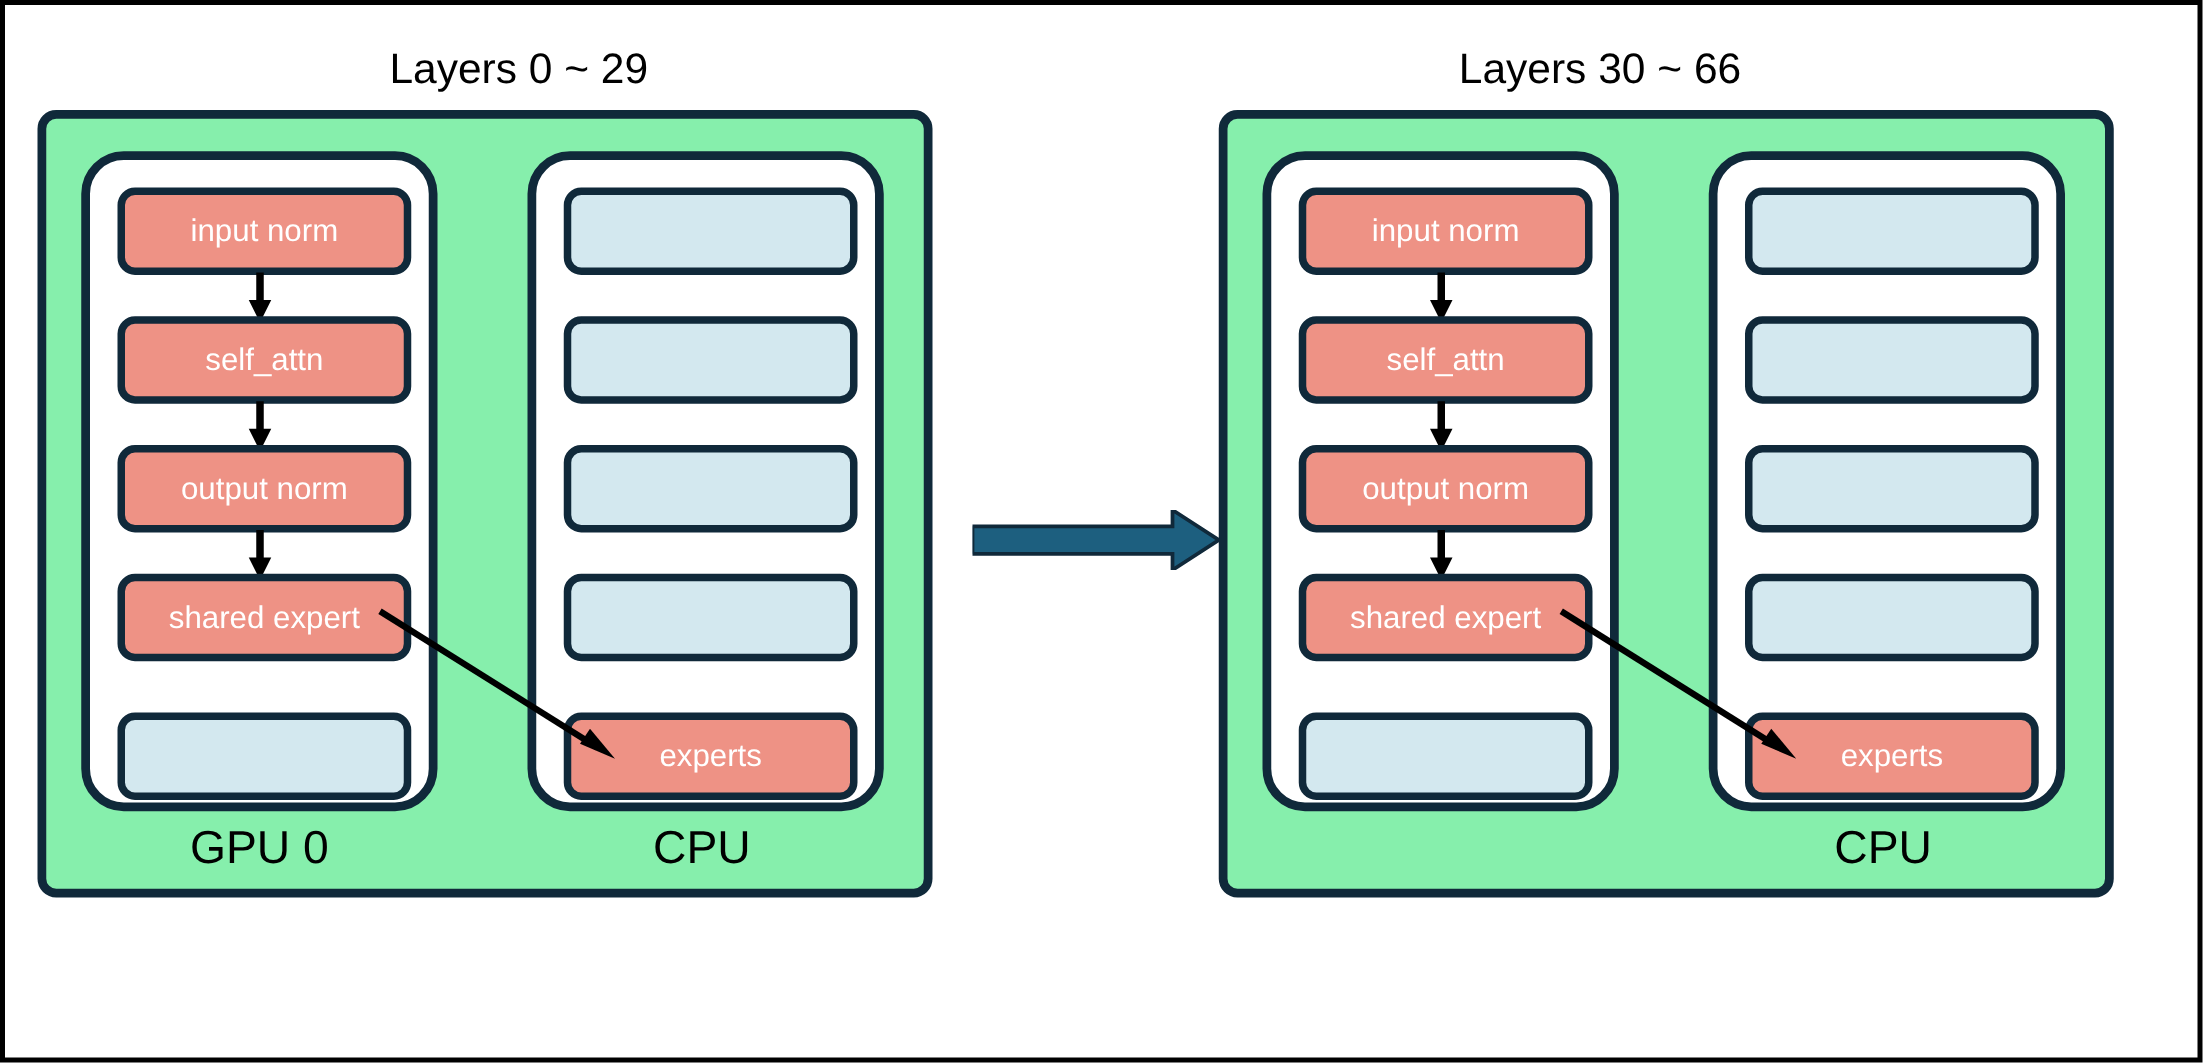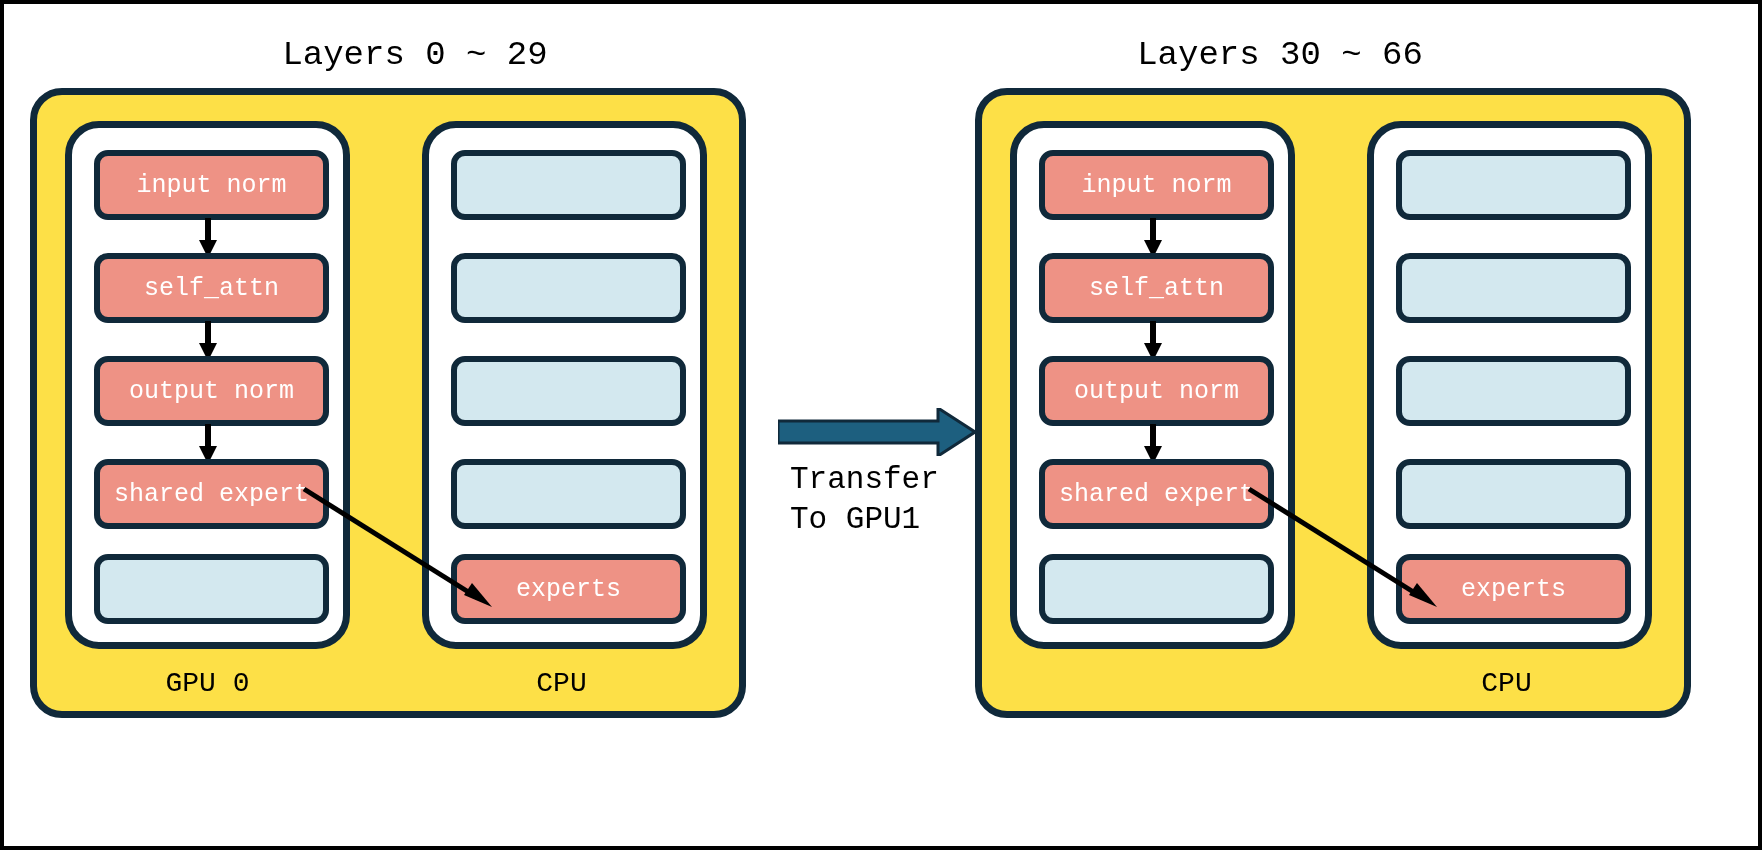"Layers 0 ~ 29" #canvas { font-family: Liberation Mono, monospace -> none }
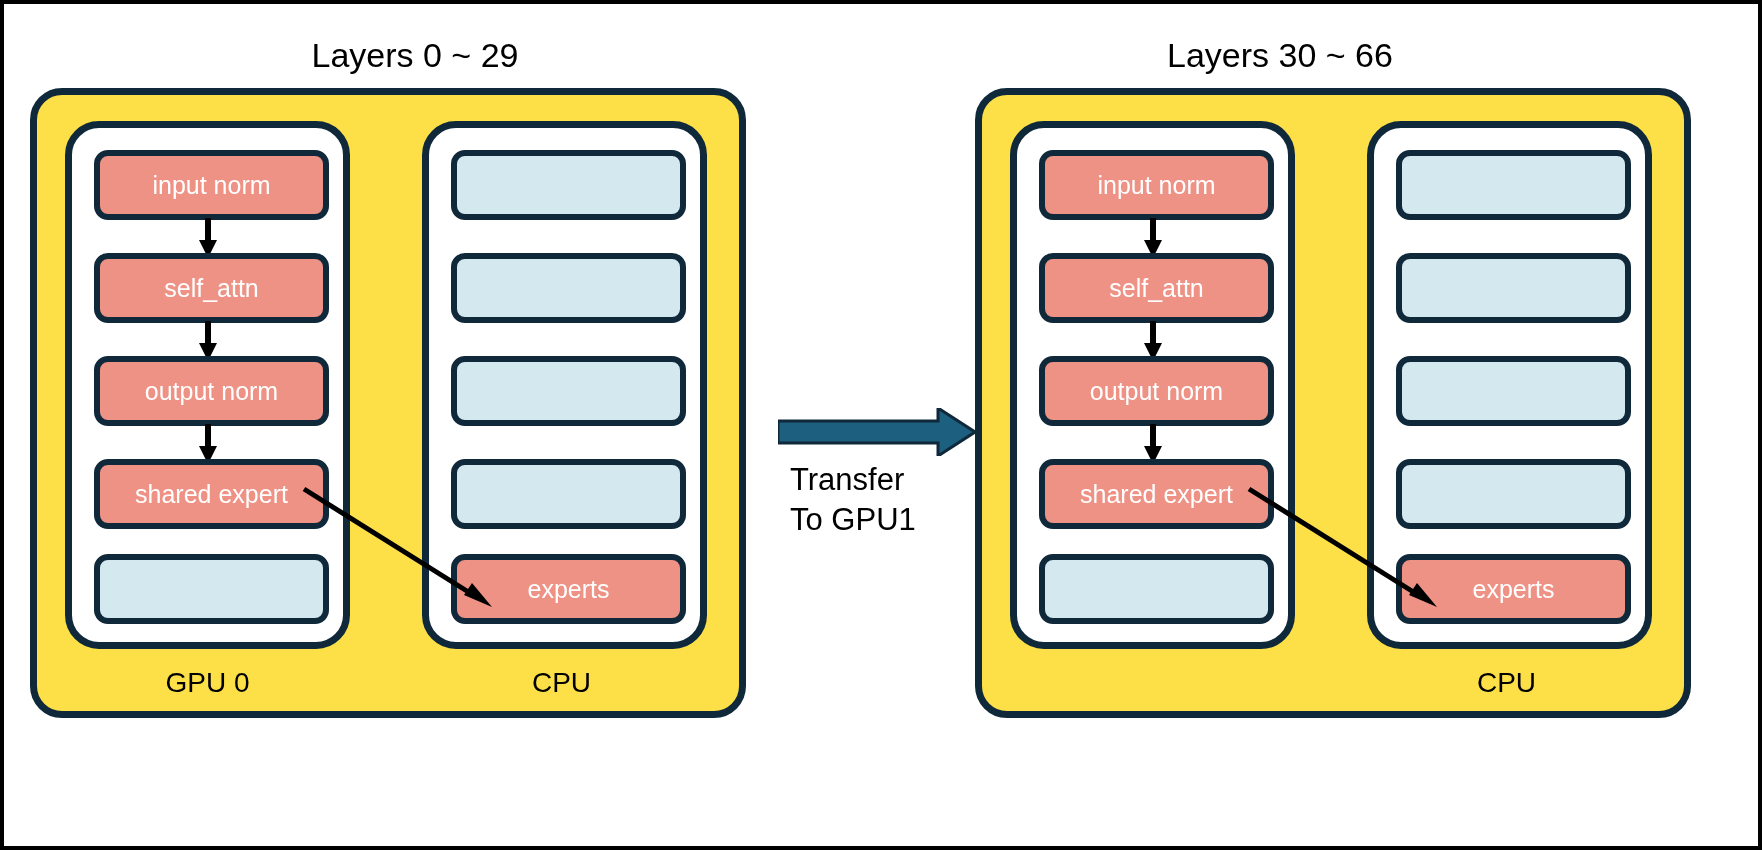"input norm" .device { background: #fde047 -> #86efac; border-radius: 32px -> 15px }
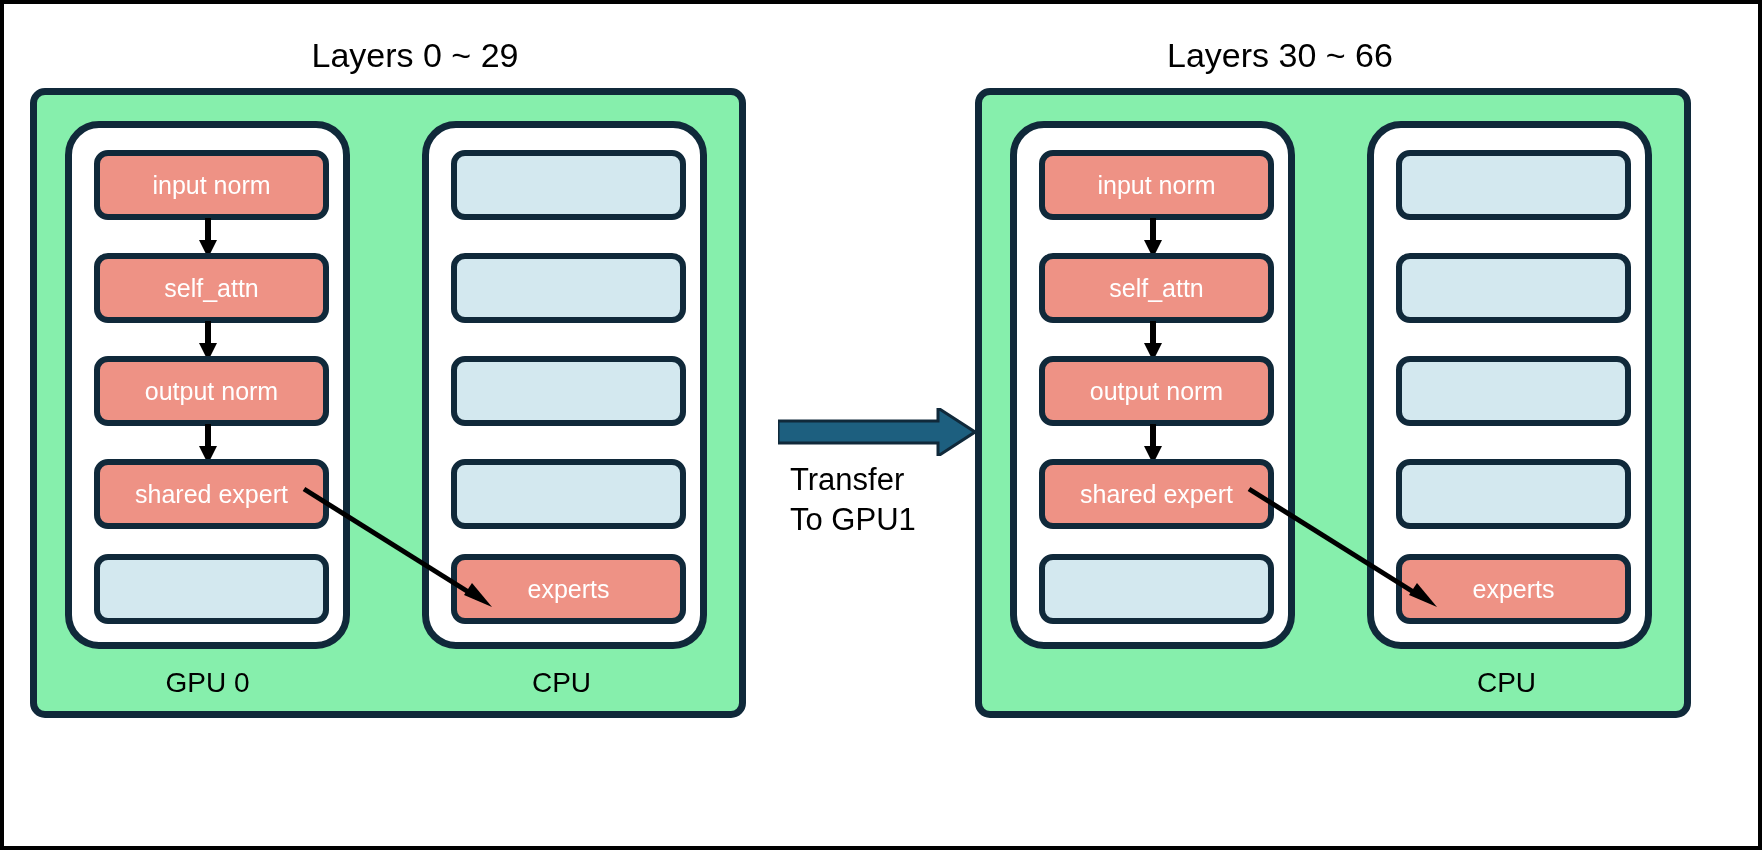"Transfer" div { html: <div>Transfer To GPU1</div> -> none }
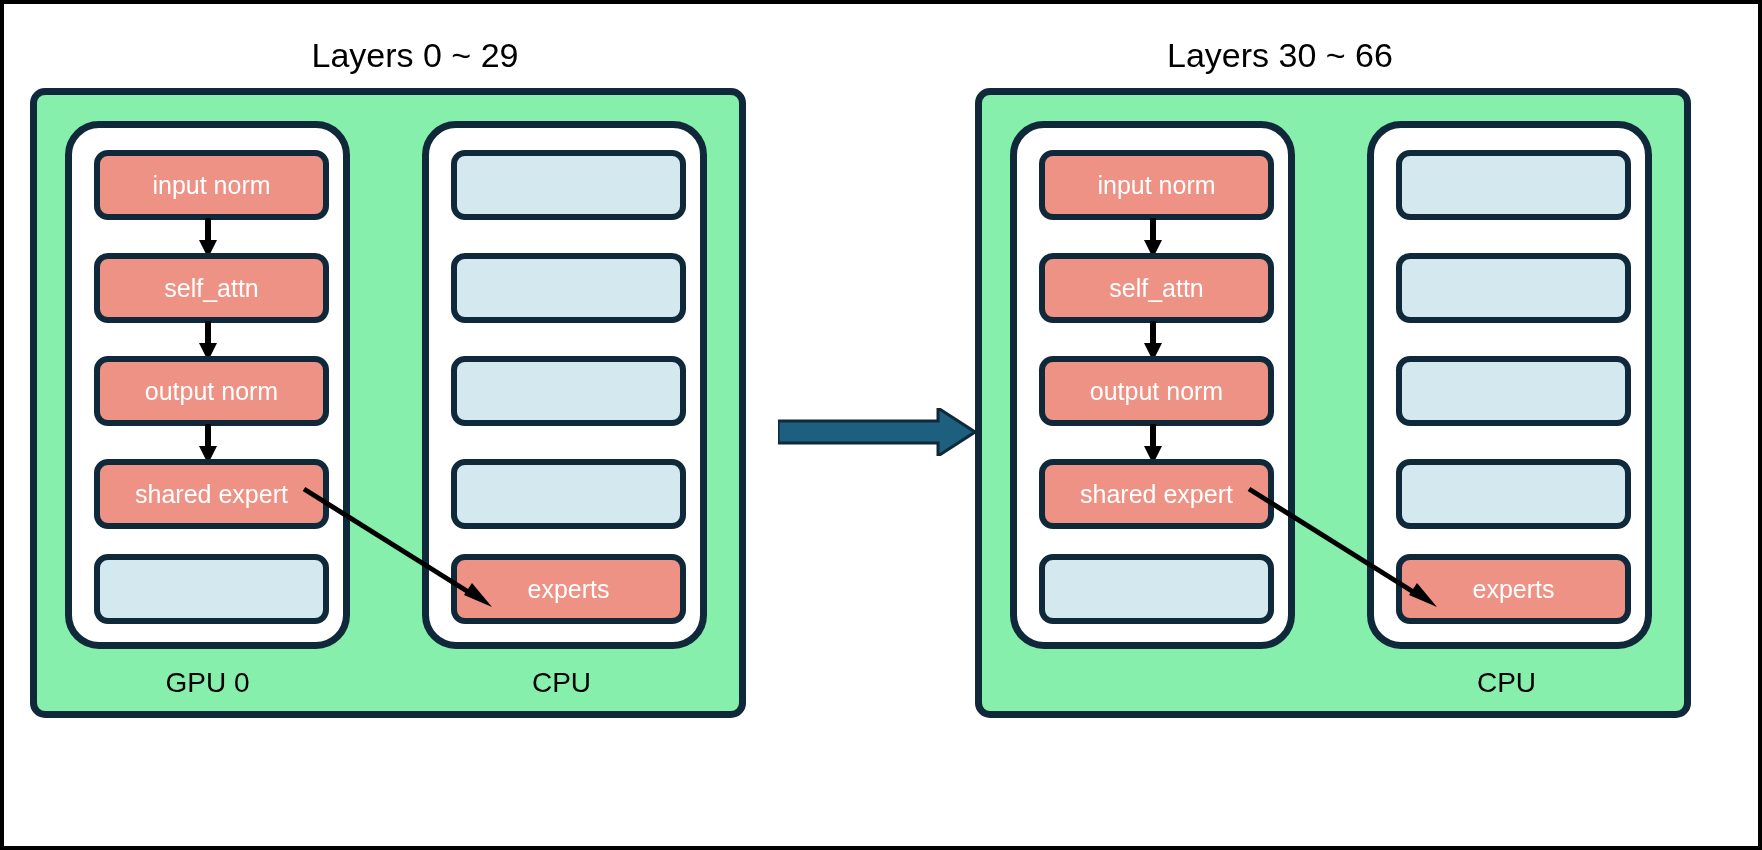"experts" .slot4 { top: 426px -> 442px }
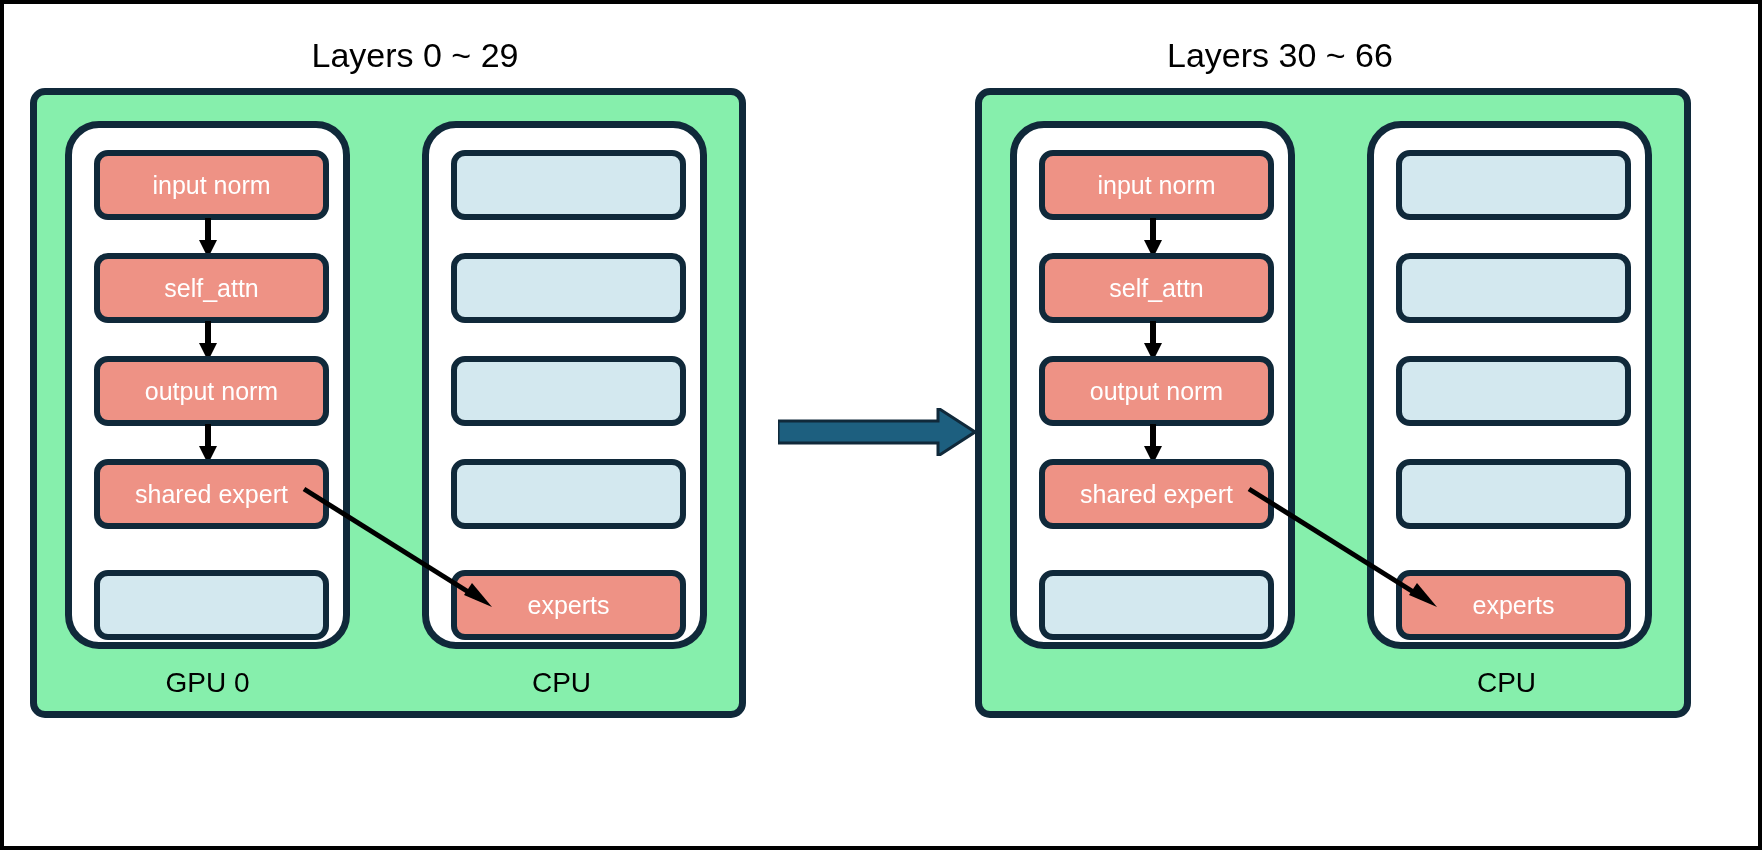"GPU 0" .device-label { font-size: 28px -> 37px }
